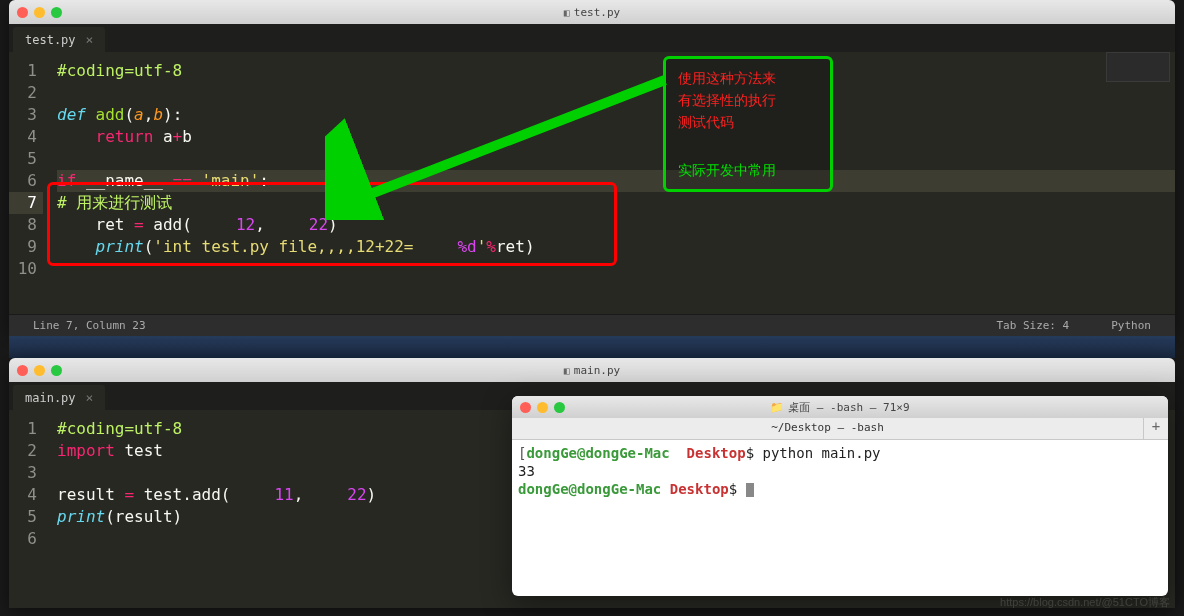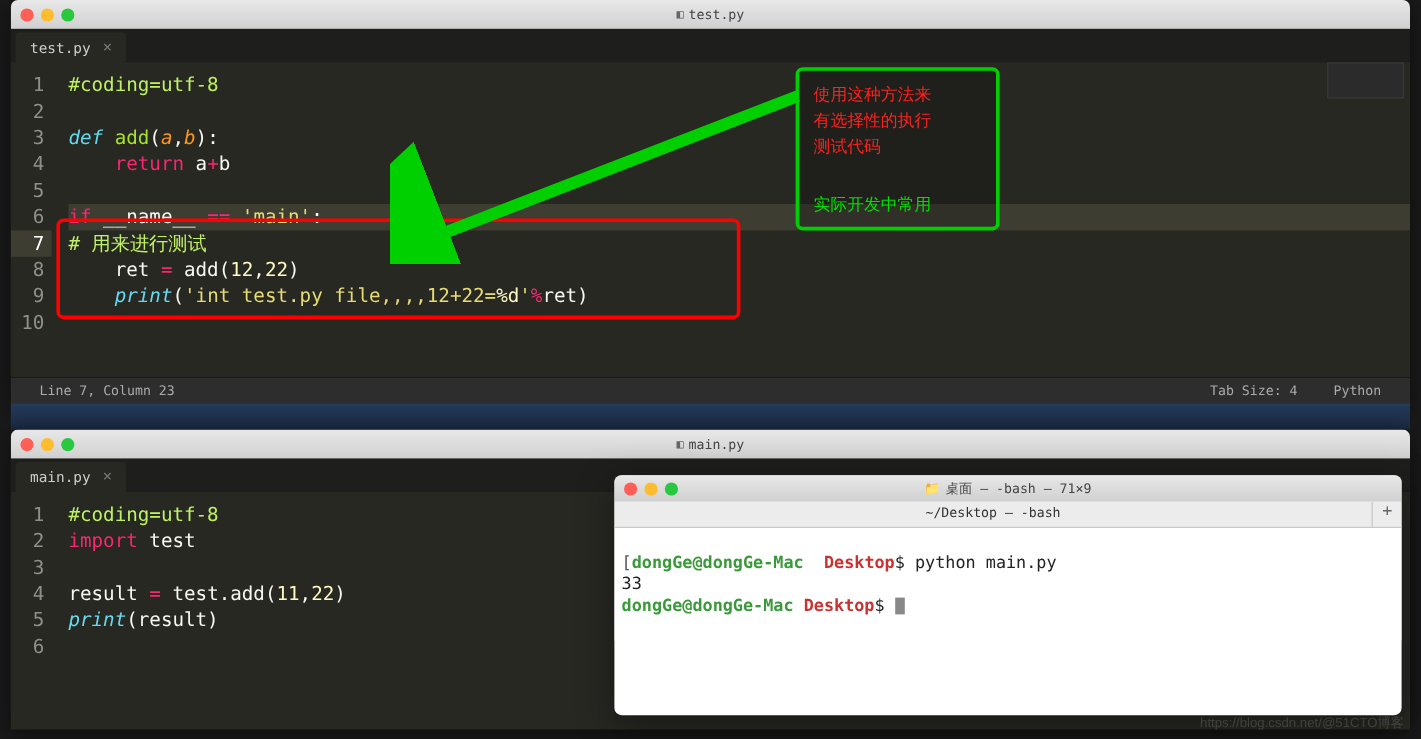"12" .c-num { color: #fef9c3 -> #d946ef; margin-left: none -> 44px }
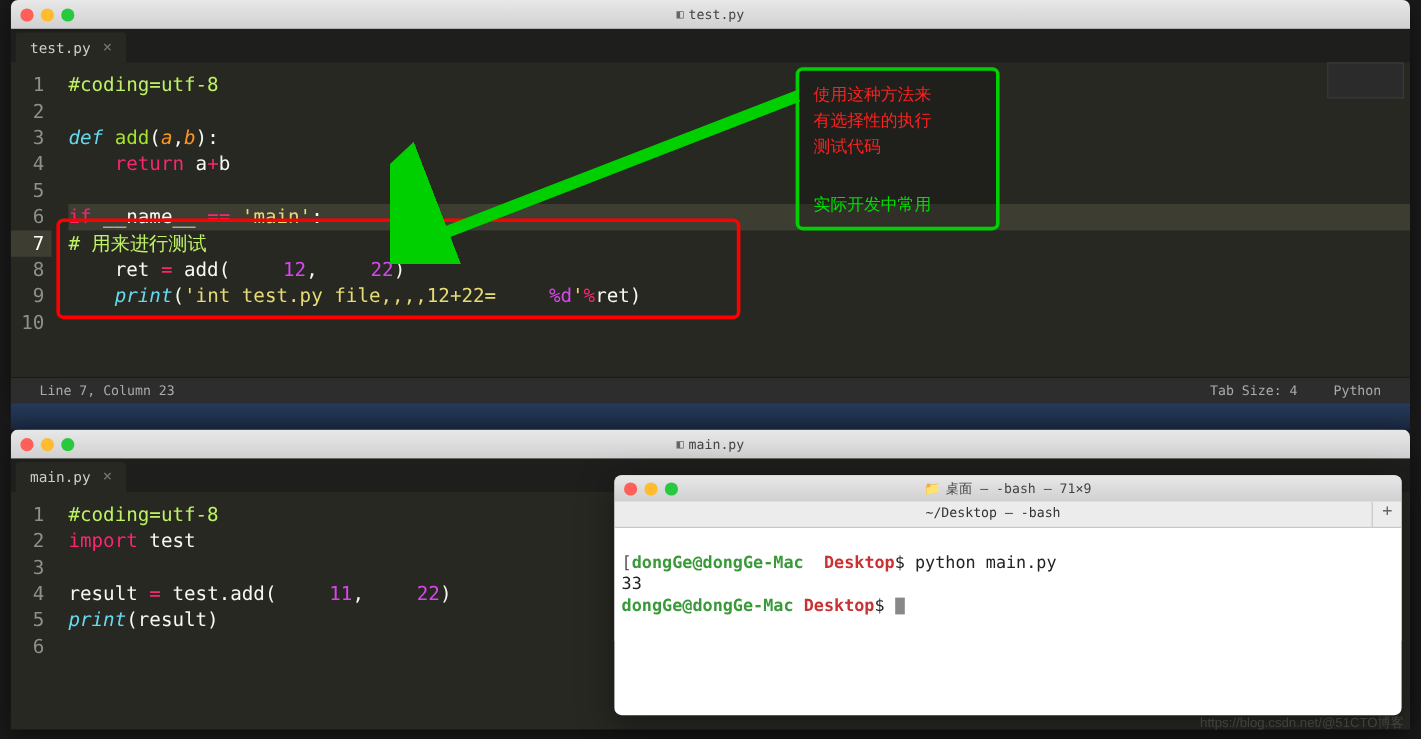"Tab Size: 4" .statusbar .right { gap: 30px -> 42px }
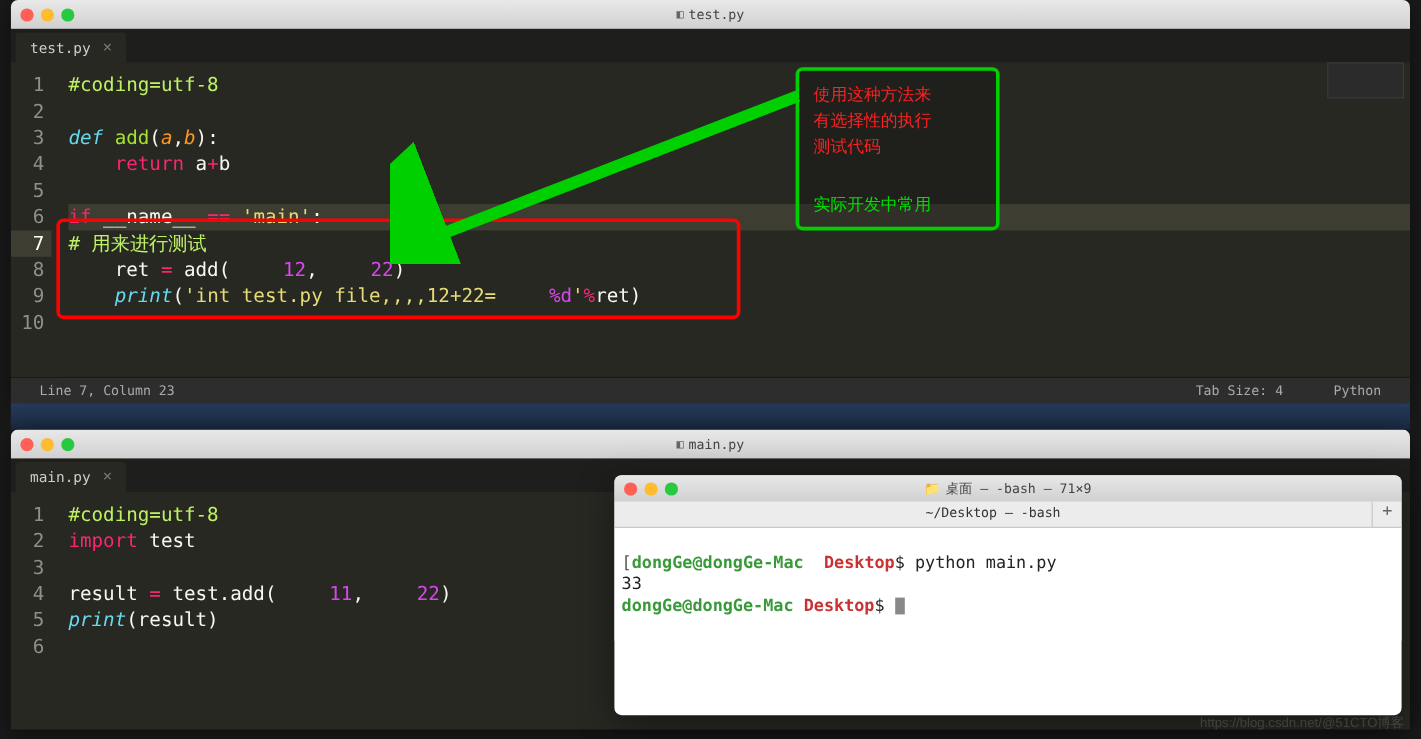"[dongGe@dongGe-Mac Desktop$ python" .term .body { padding: 20px 6px -> 4px 6px }
